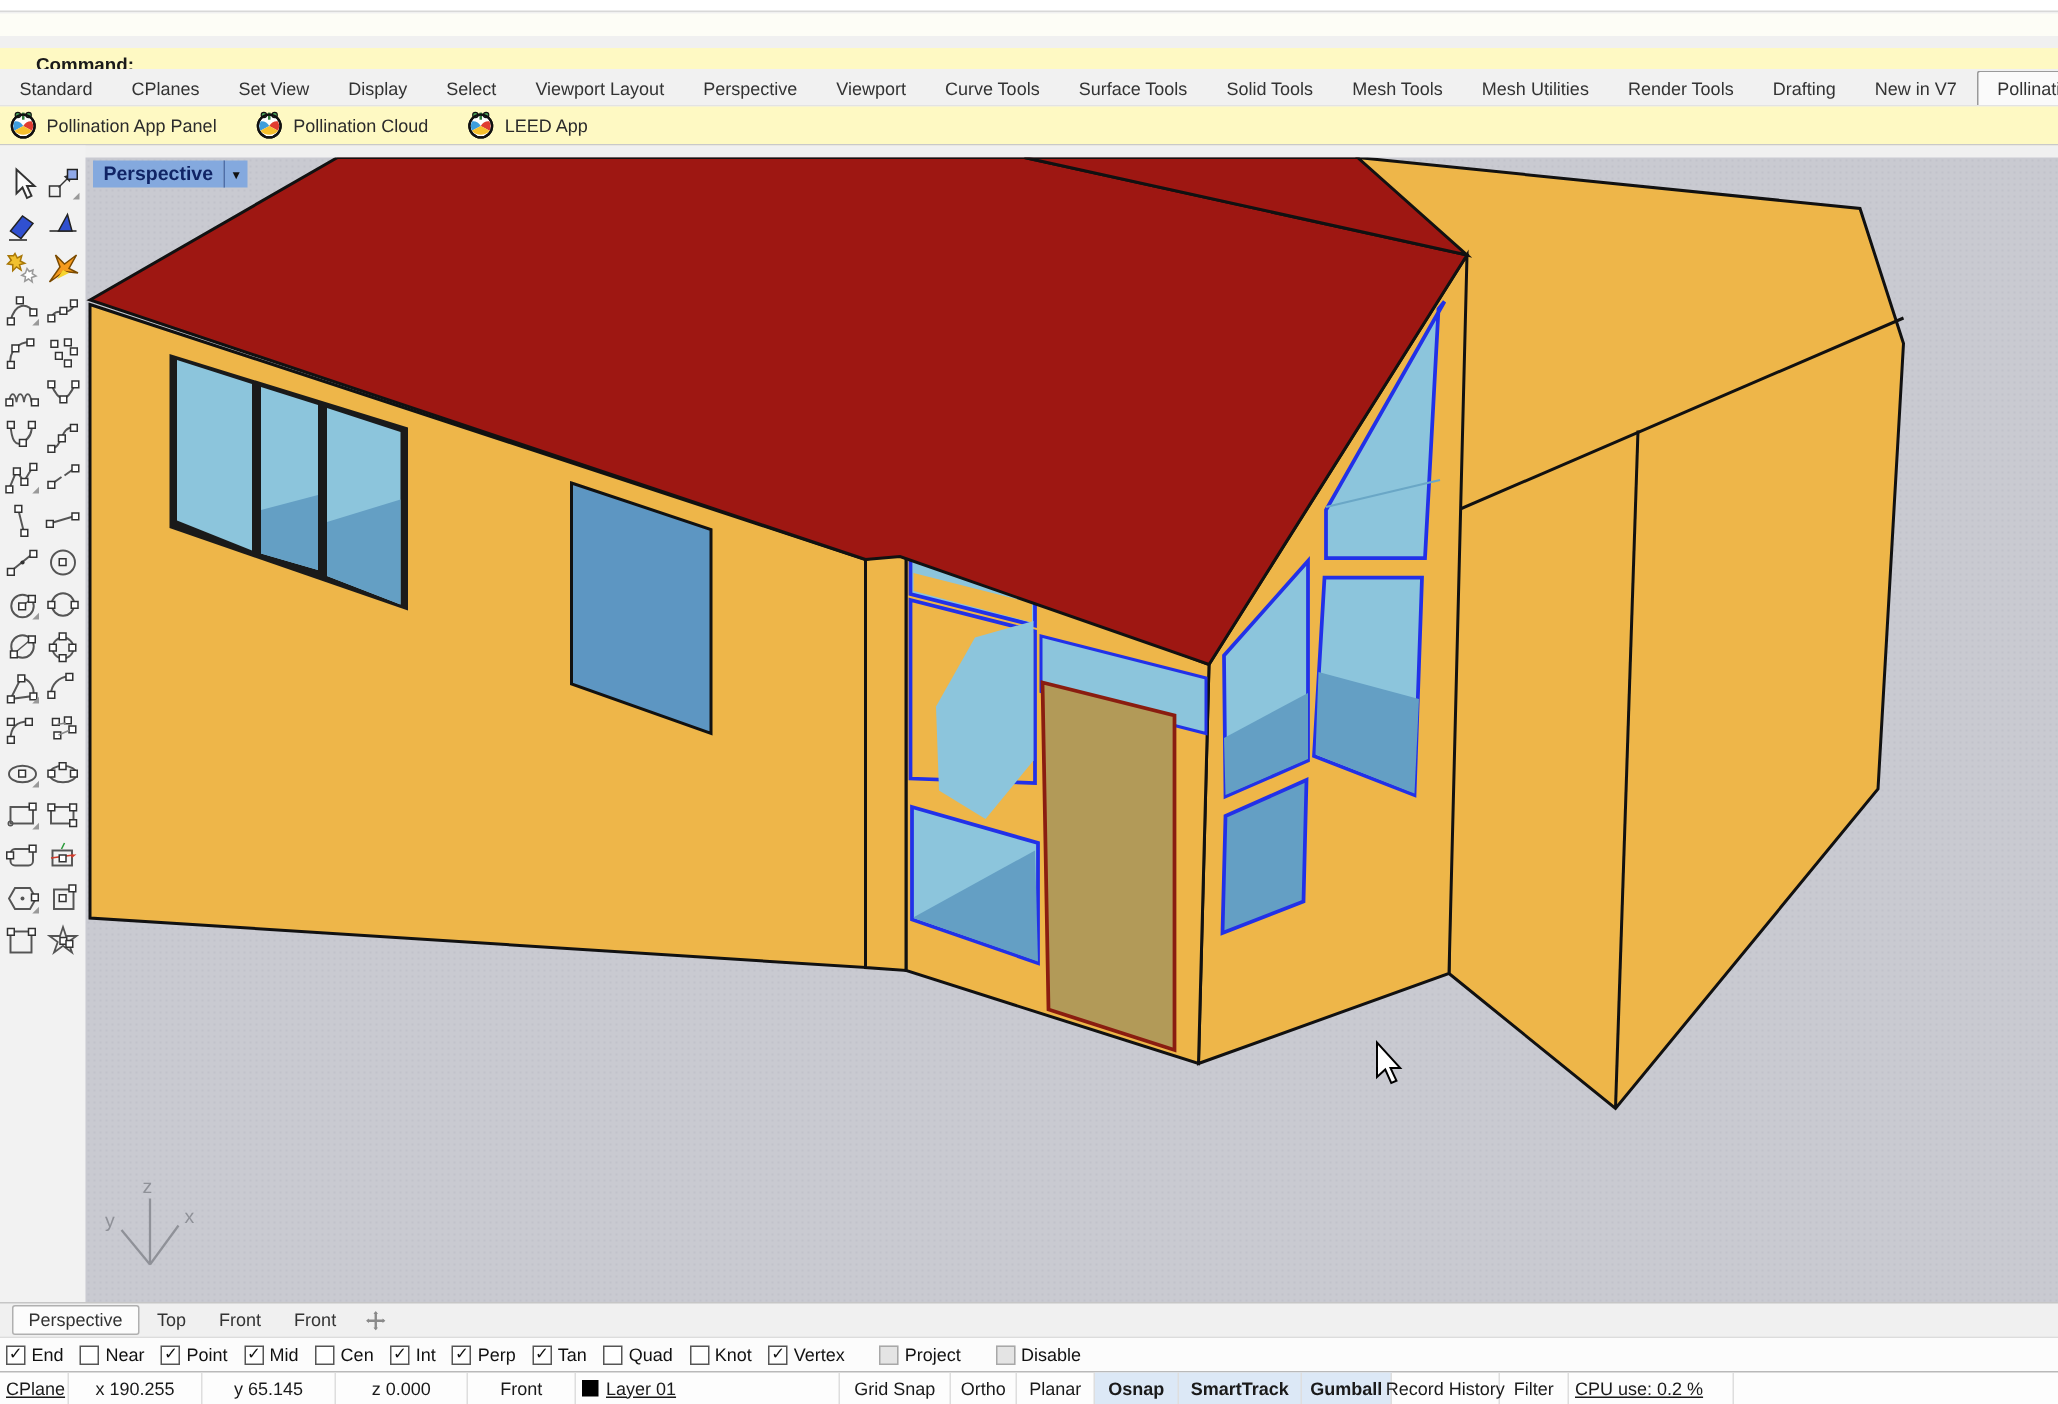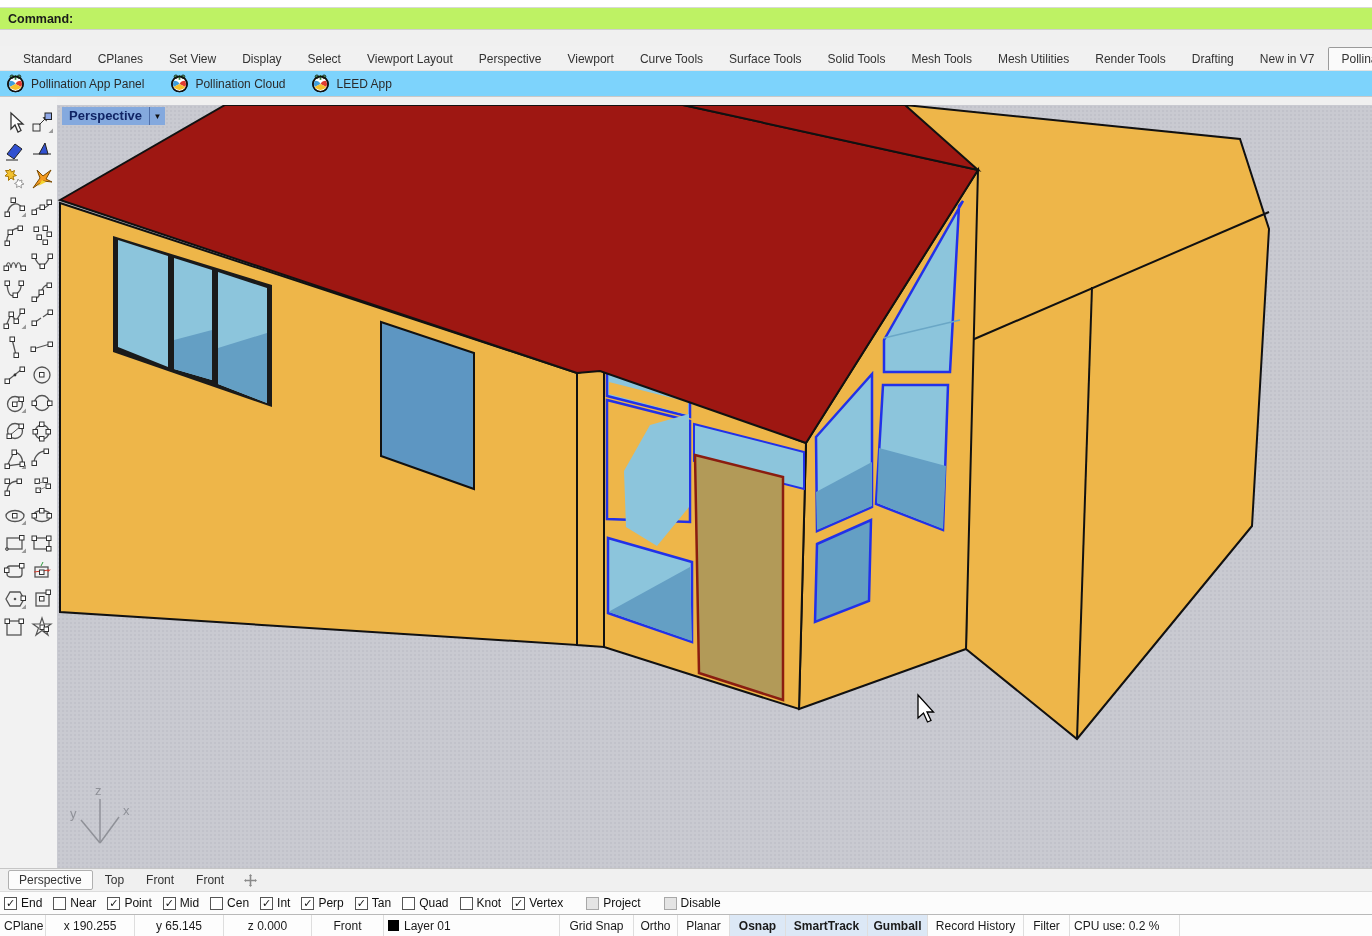"Command:" #command-line { background: #bef264 -> #fef9c3; padding-left: 8px -> 24px; top: 8px -> 32px }
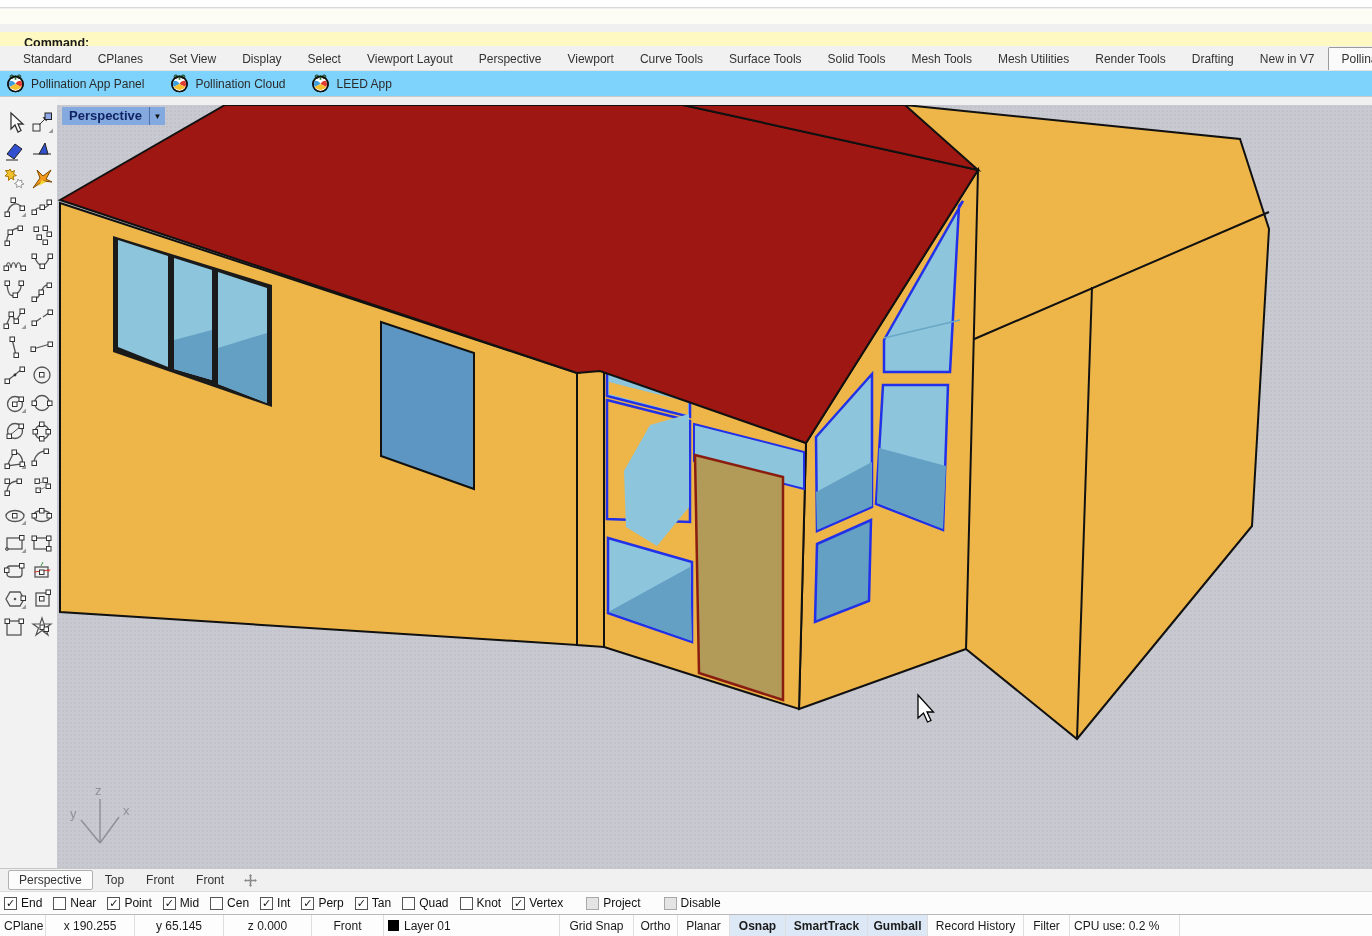"Standard" #menu-tabs { padding-left: 10px -> none }
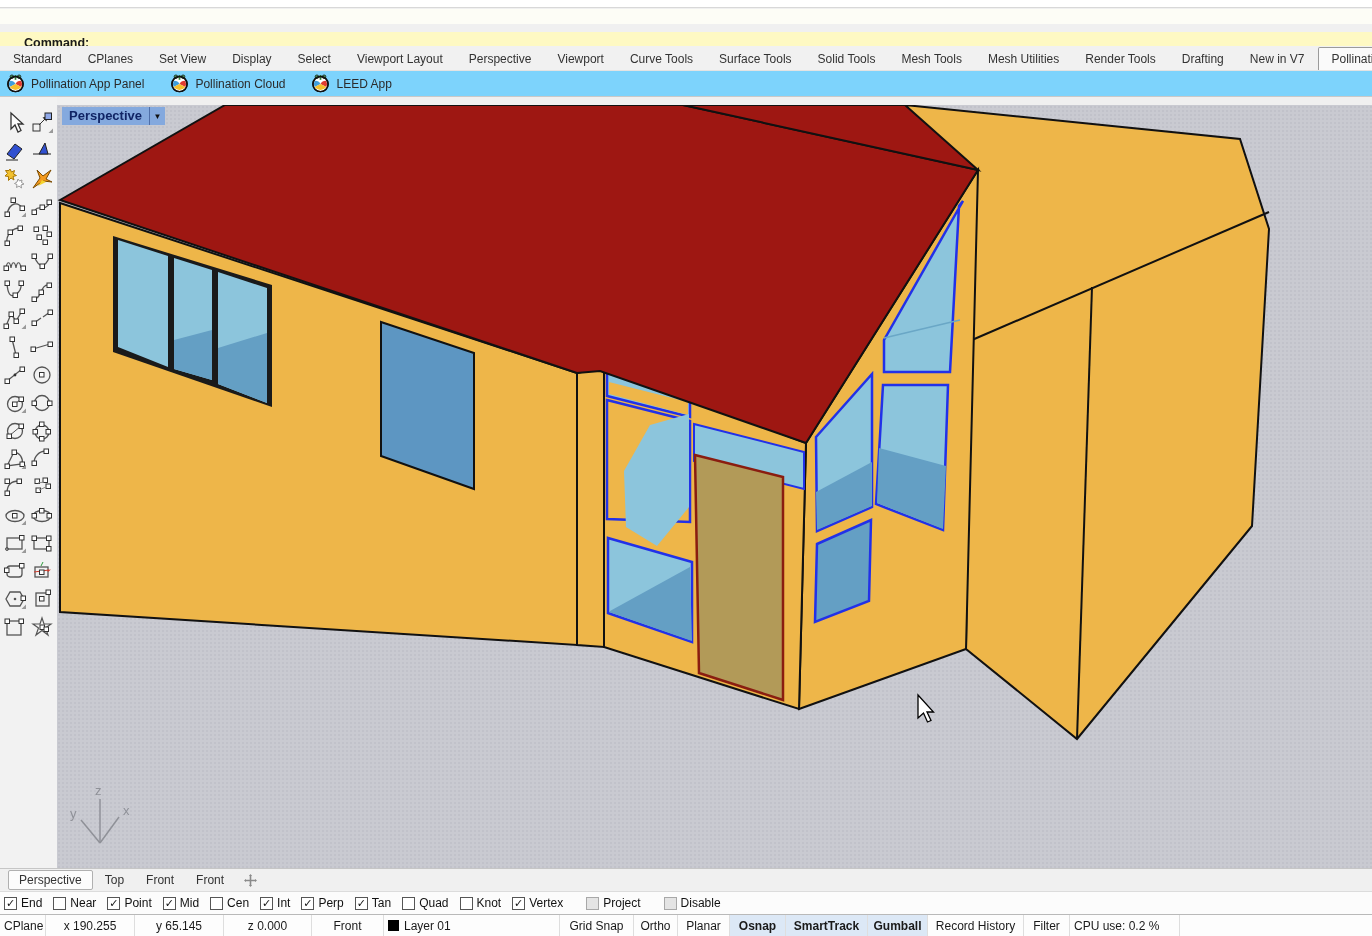"Pollination App Panel" #app-toolbar { background: #7dd3fc -> #fef9c3 }
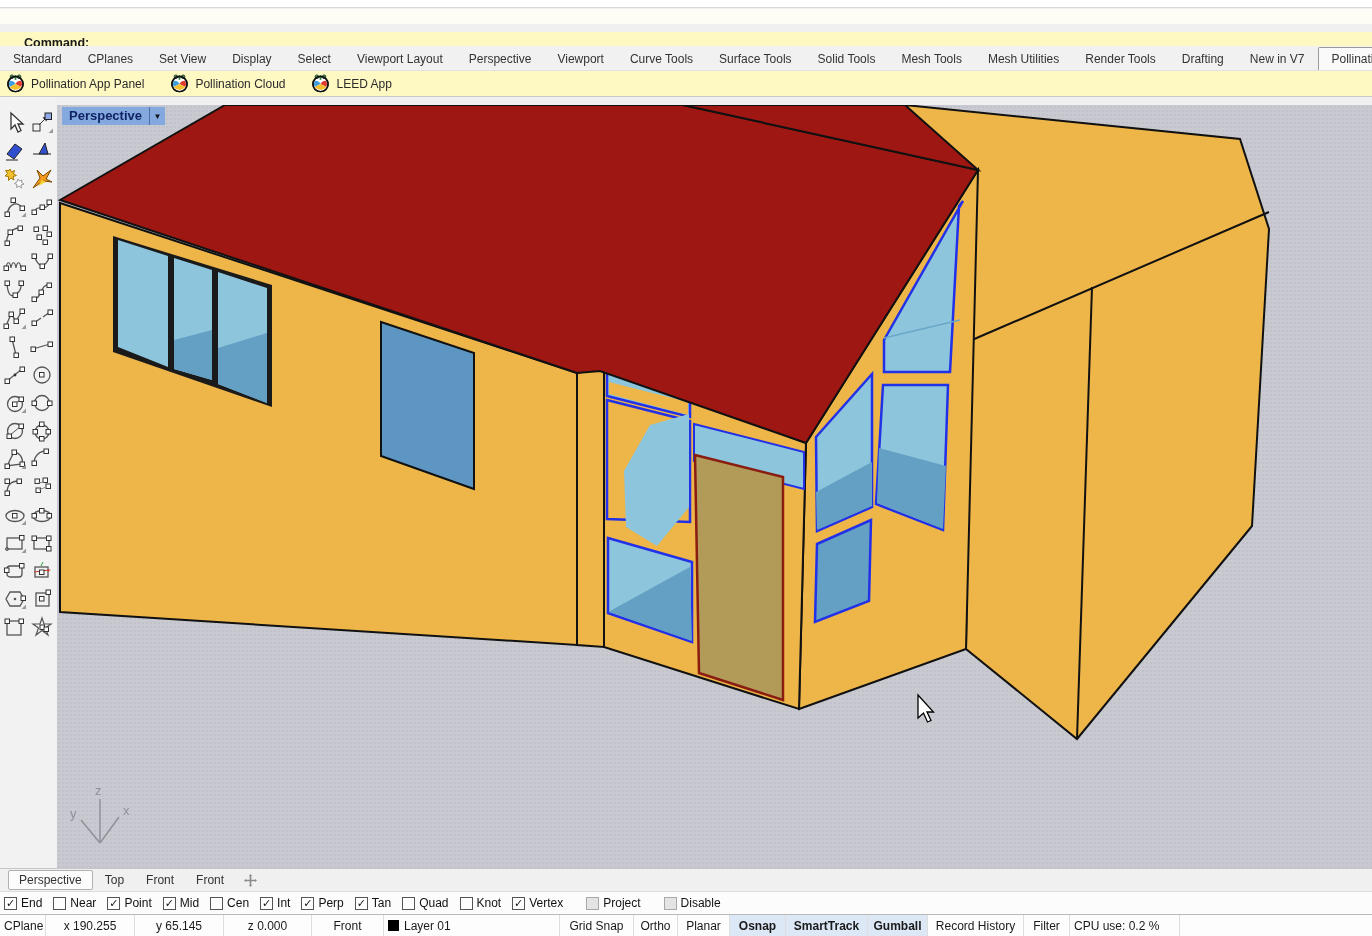"CPlane" #status-bar .cell.left { text-decoration: none -> underline }
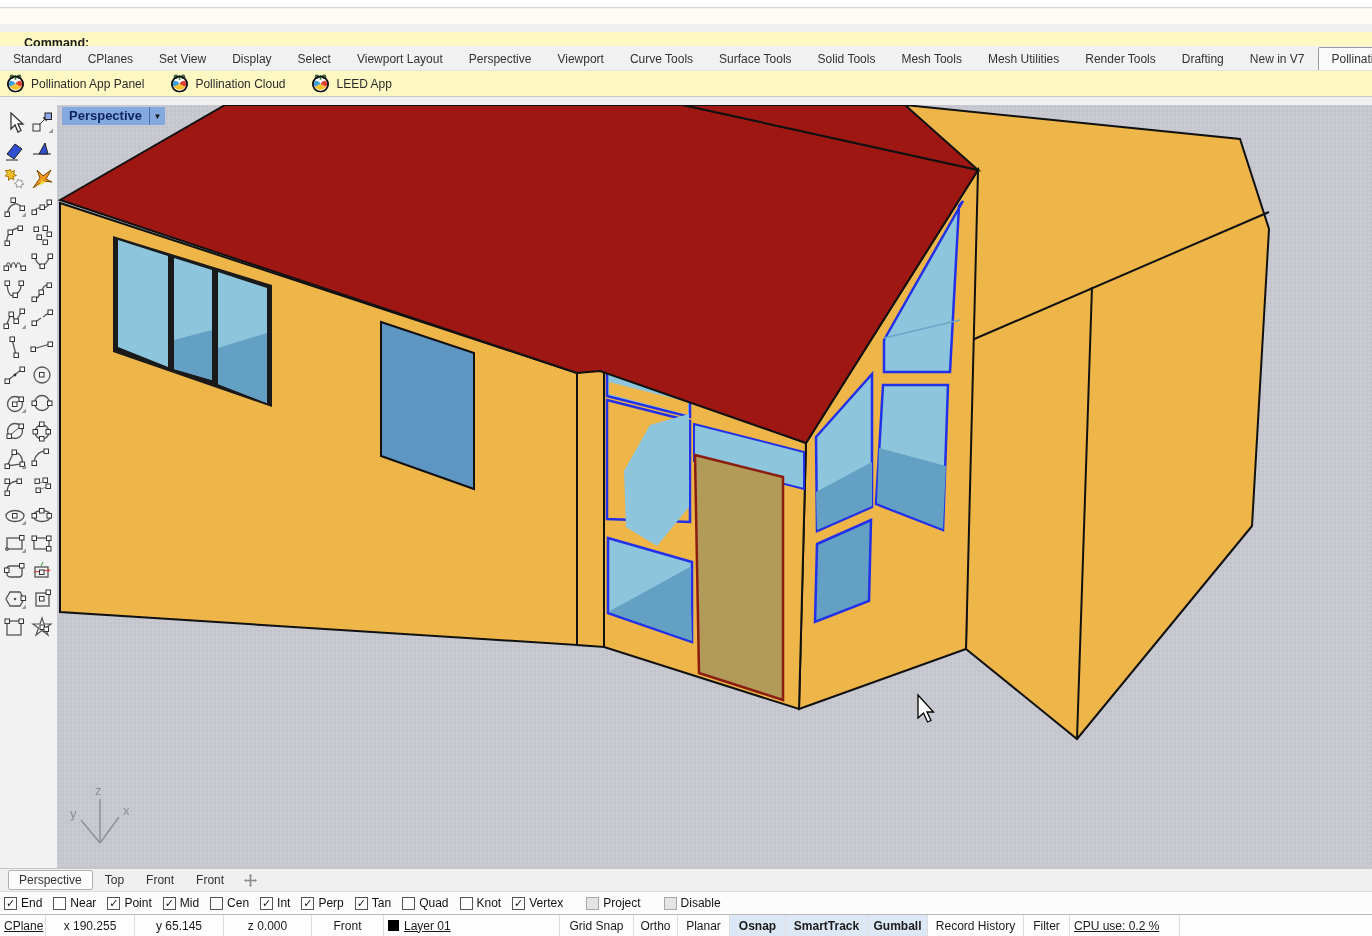"Record History" div.cell { width: 96px -> 72px }
